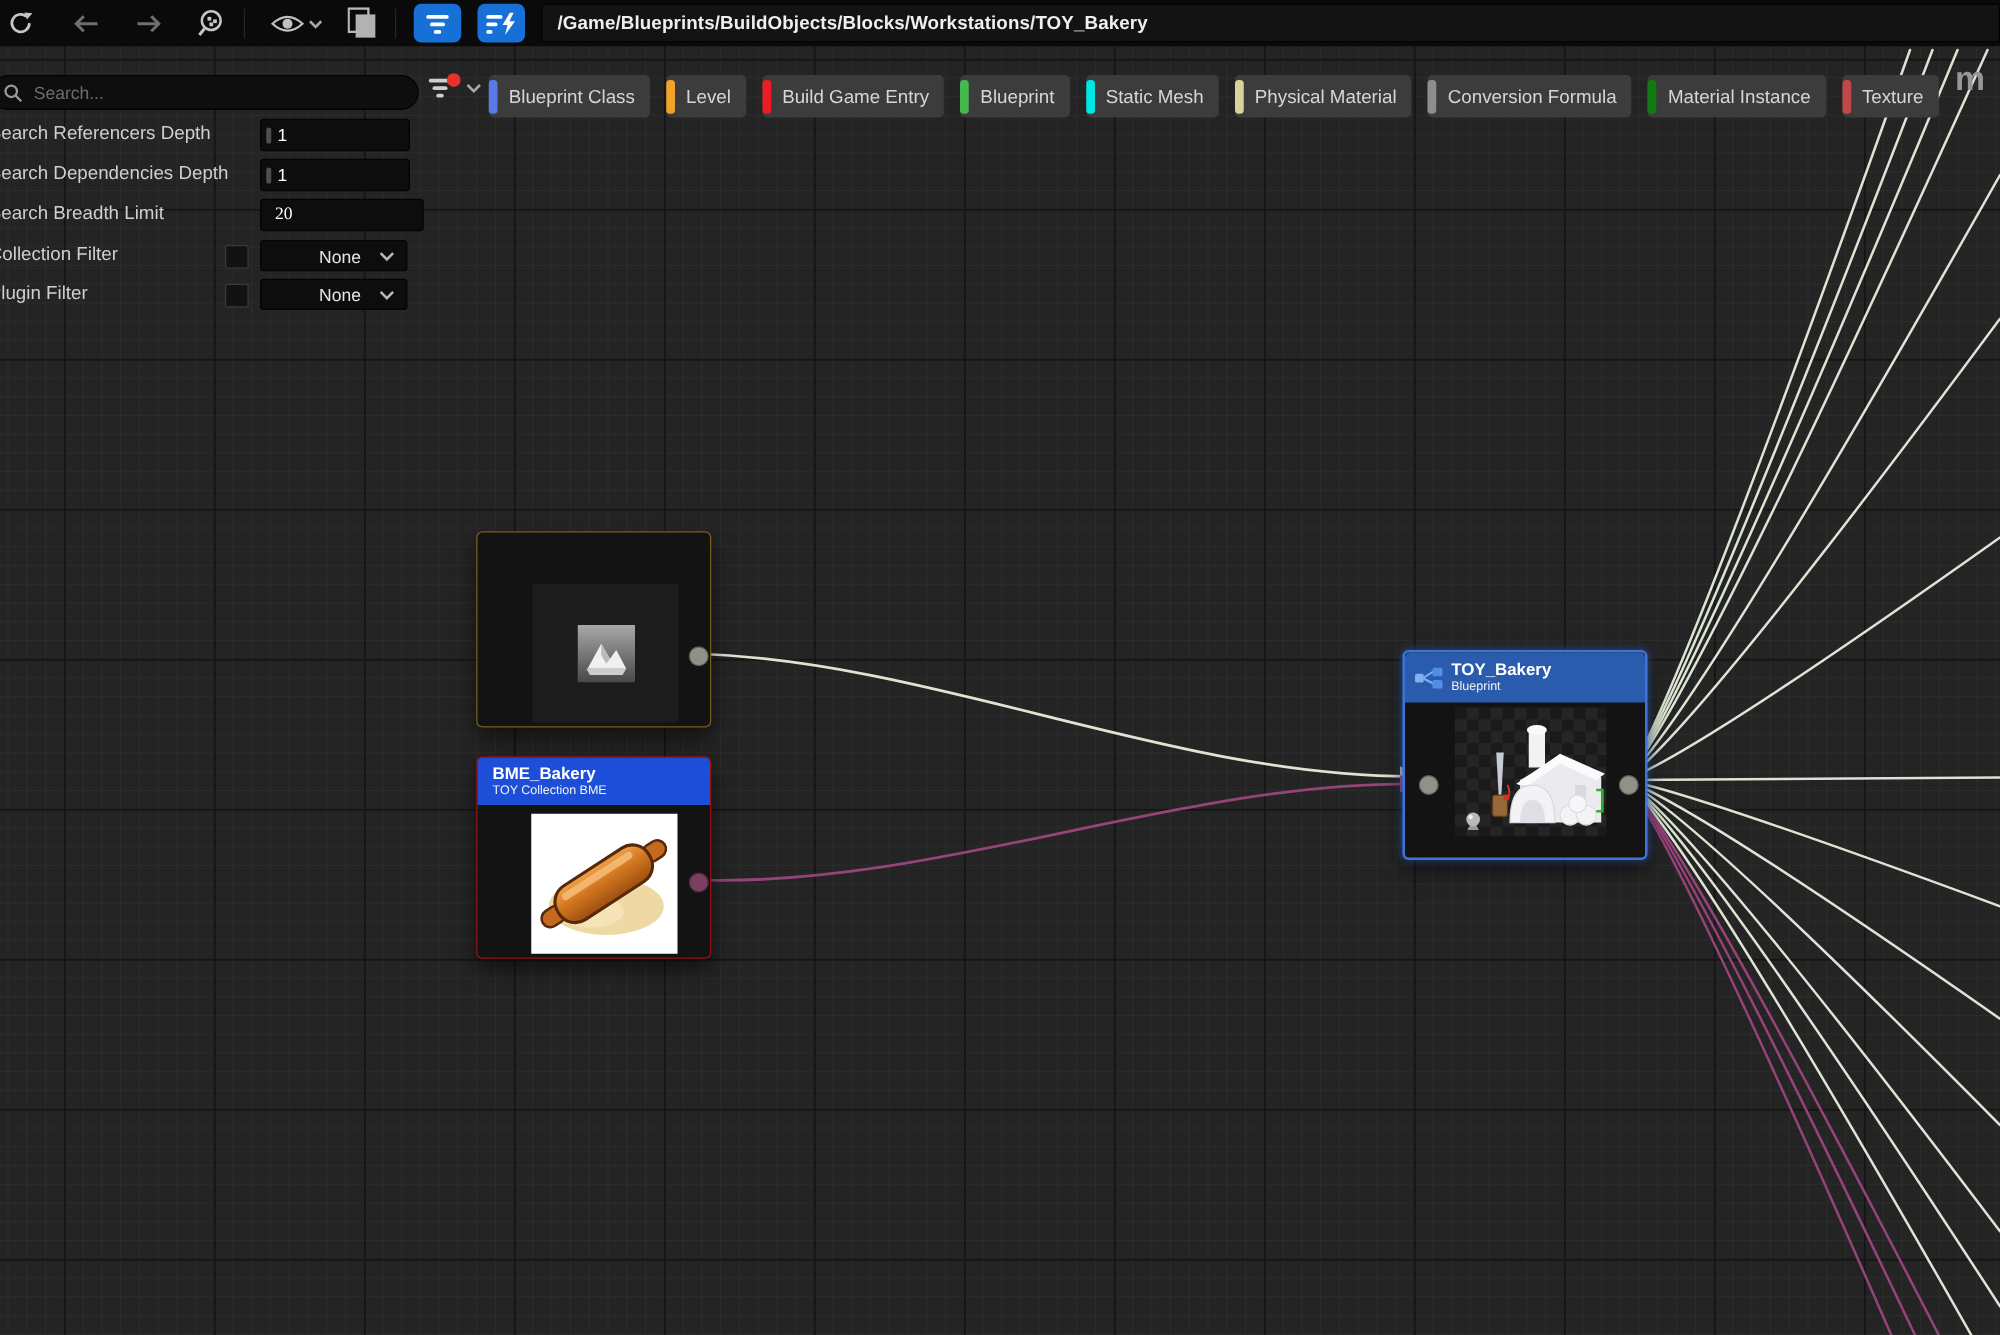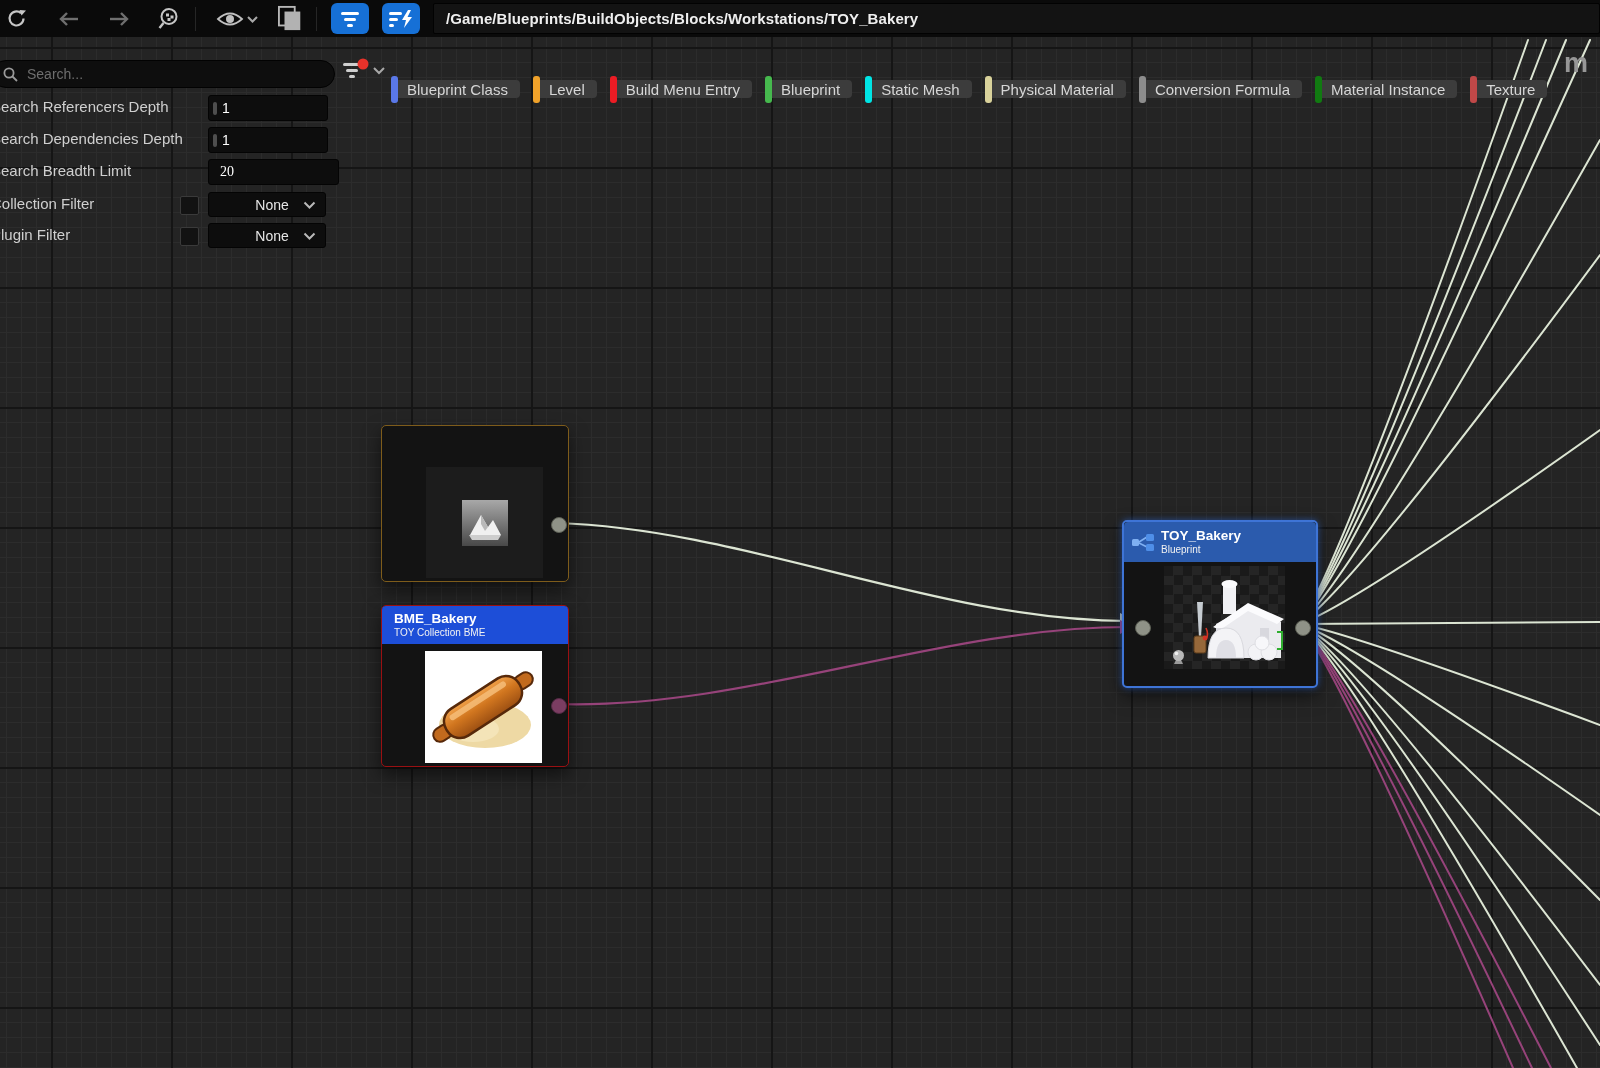"Blueprint Class" .chip { height: 18px -> 34px; margin-top: 20px -> none }
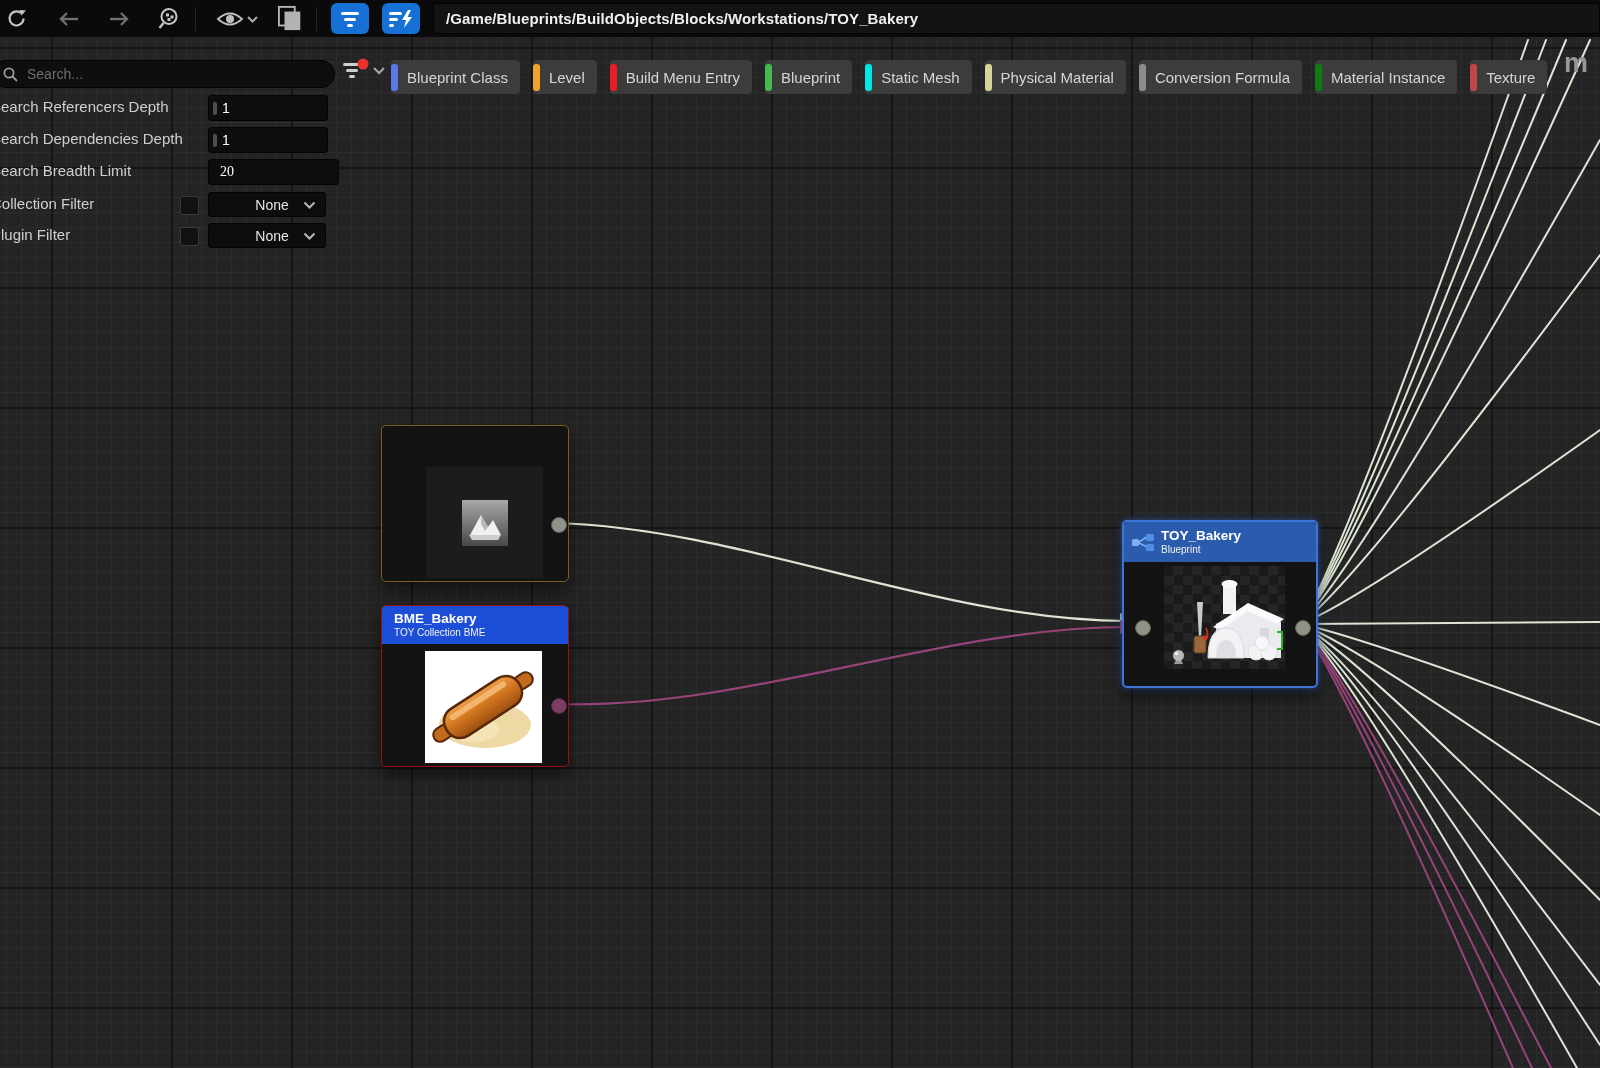"Build Menu Entry" span { text: Menu -> Game }
